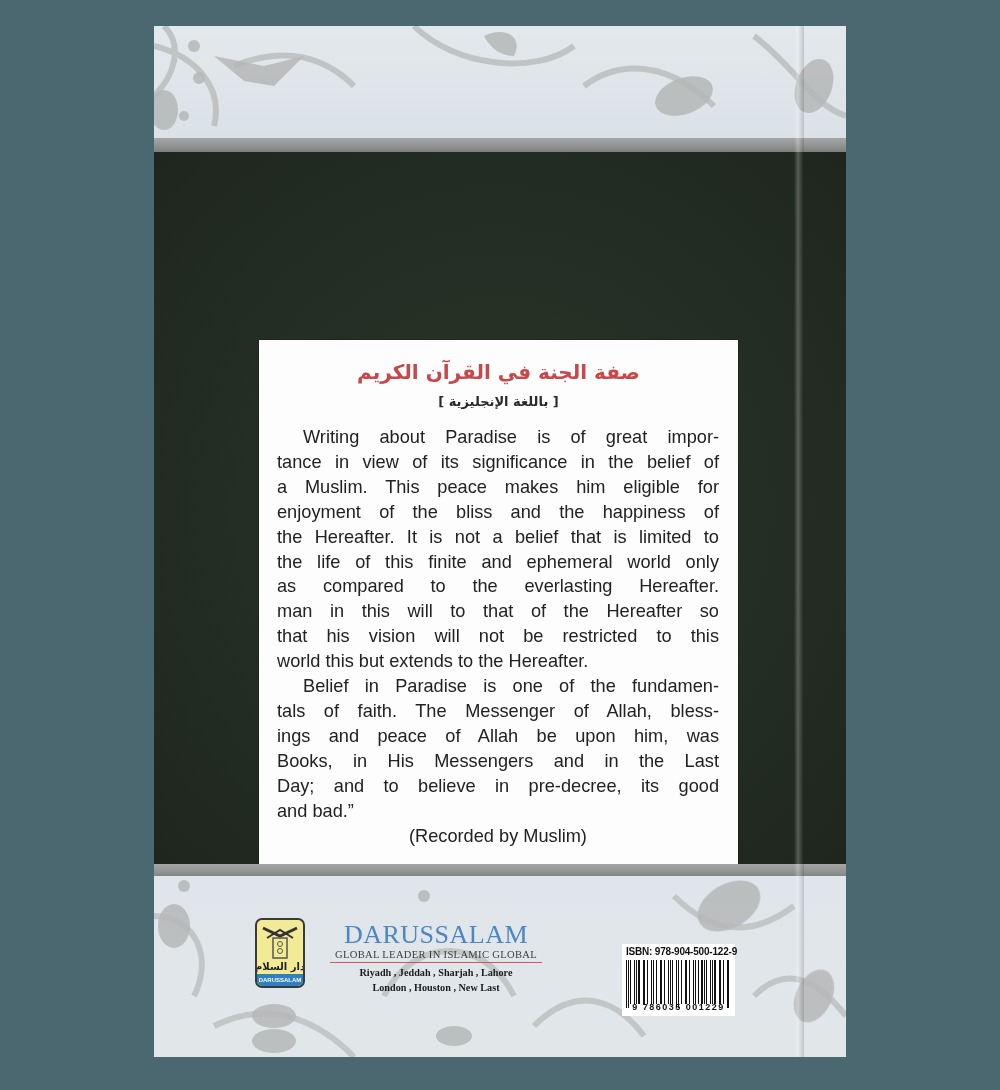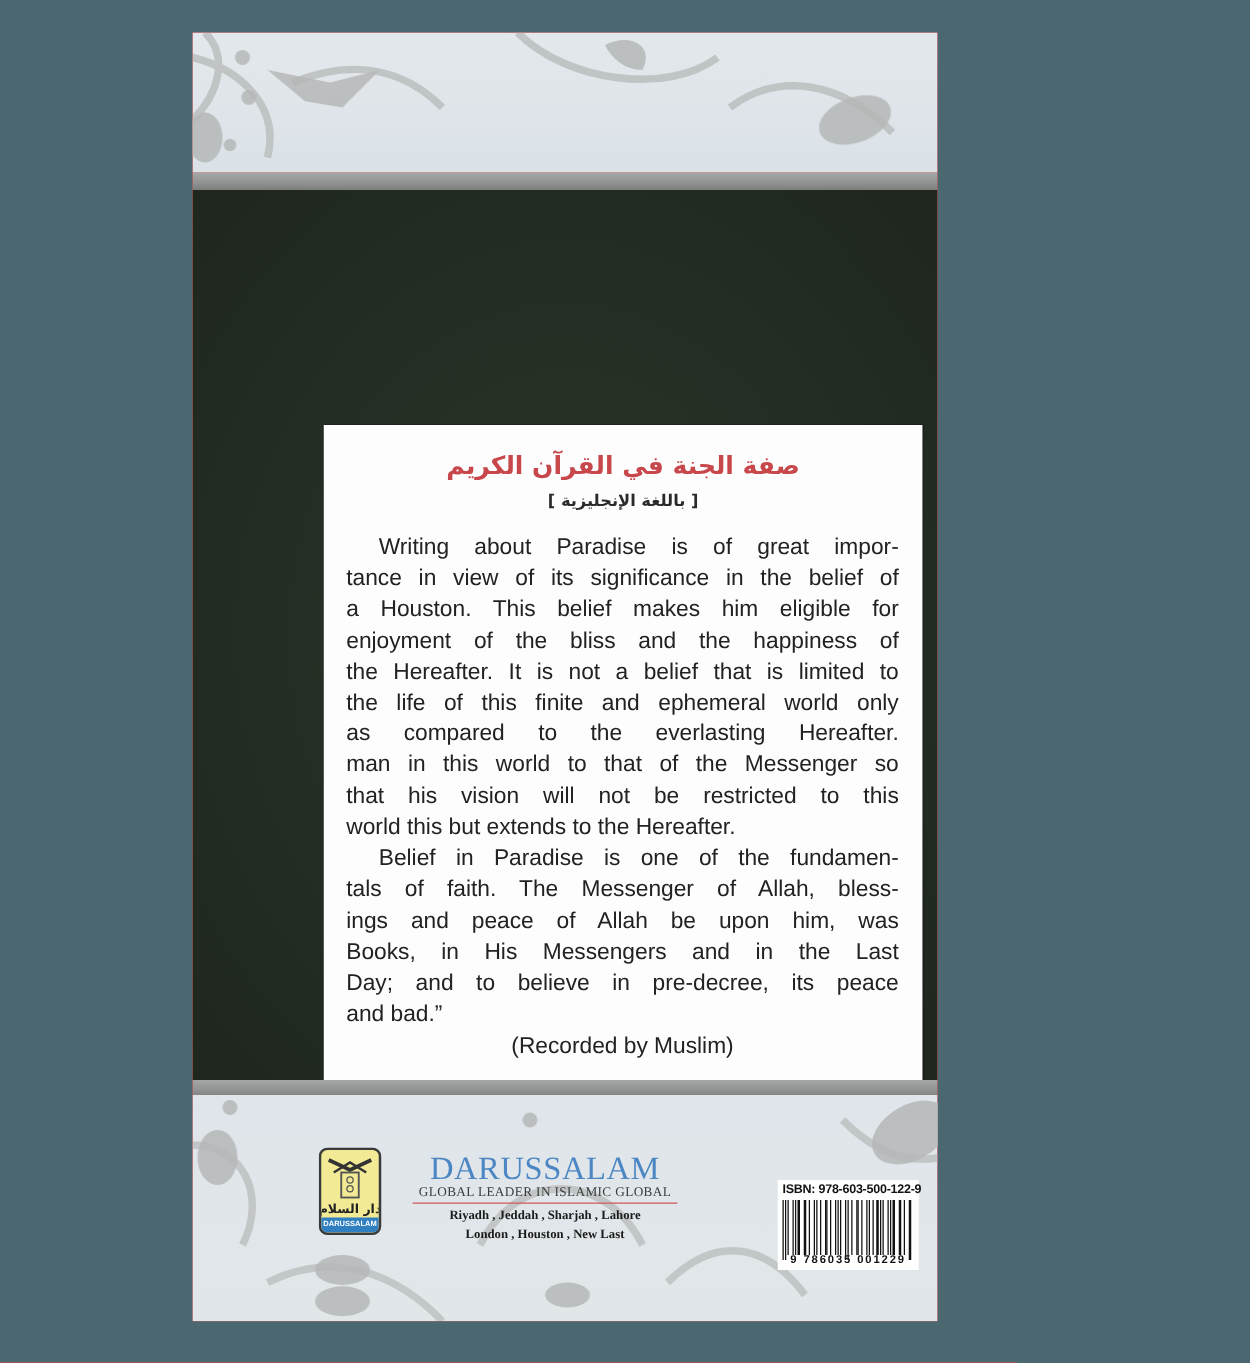"صفة الجنة في القرآن الكريم" .cover { background: #ef4444 -> #84cc16; width: 596px -> 692px }
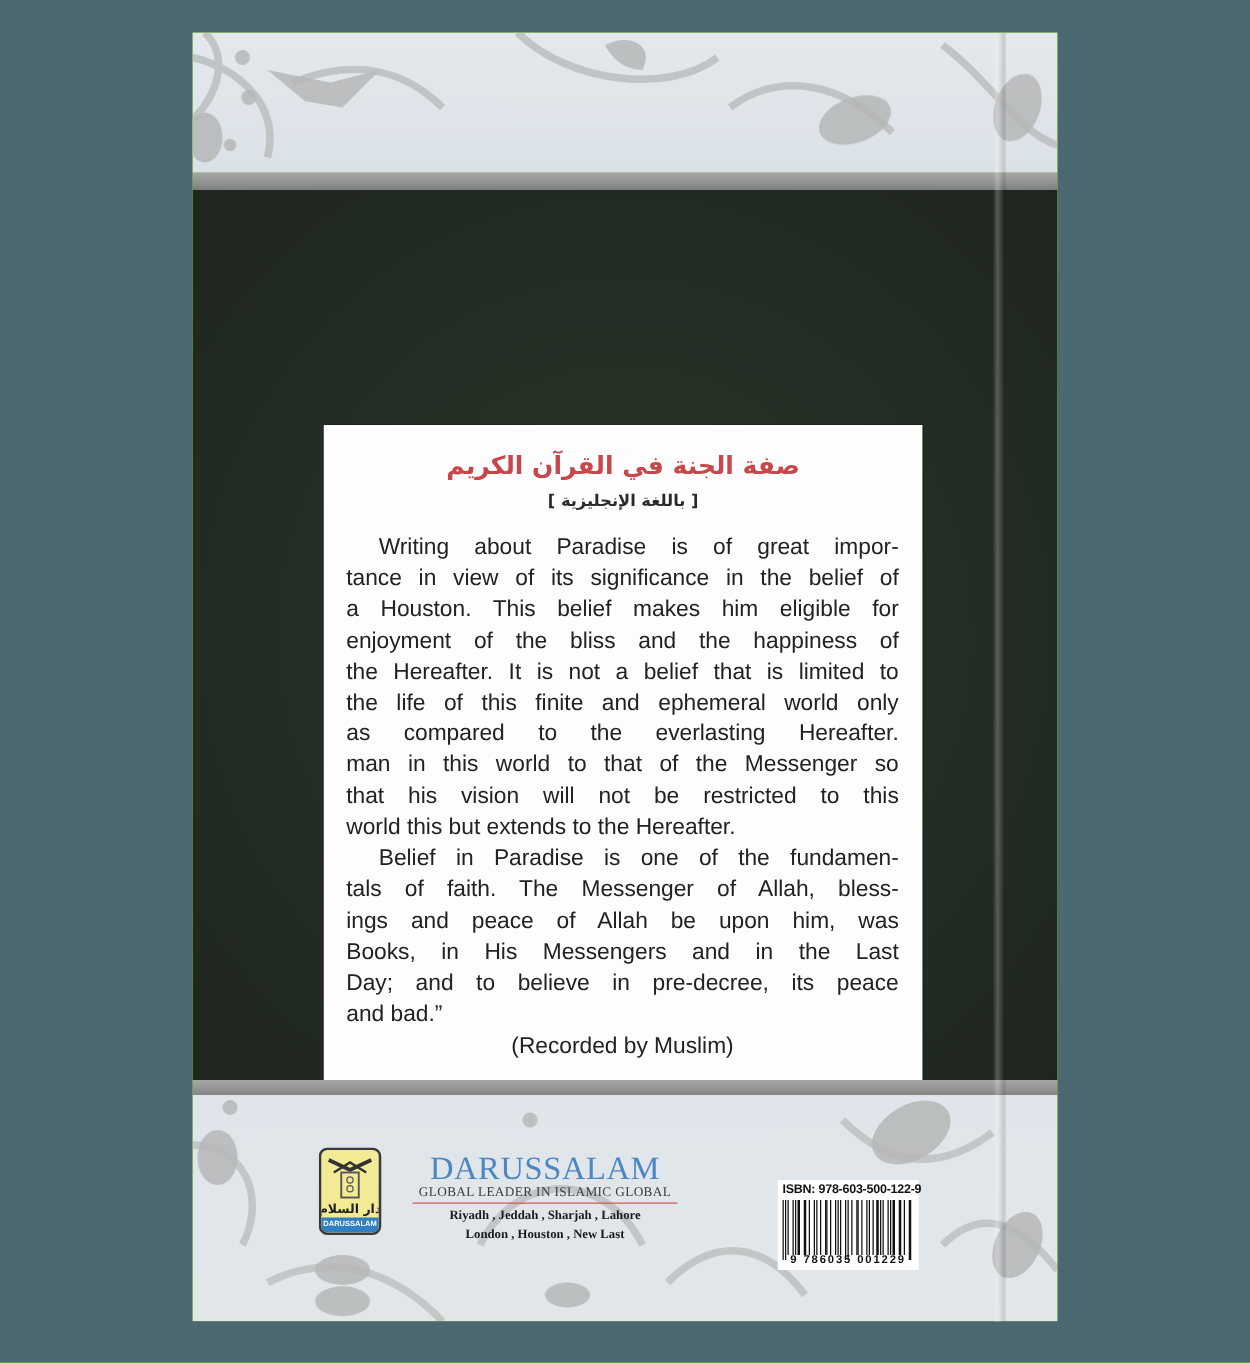"a Houston. This belief makes" span.line { text: Houston. This belief -> Muslim. This peace }
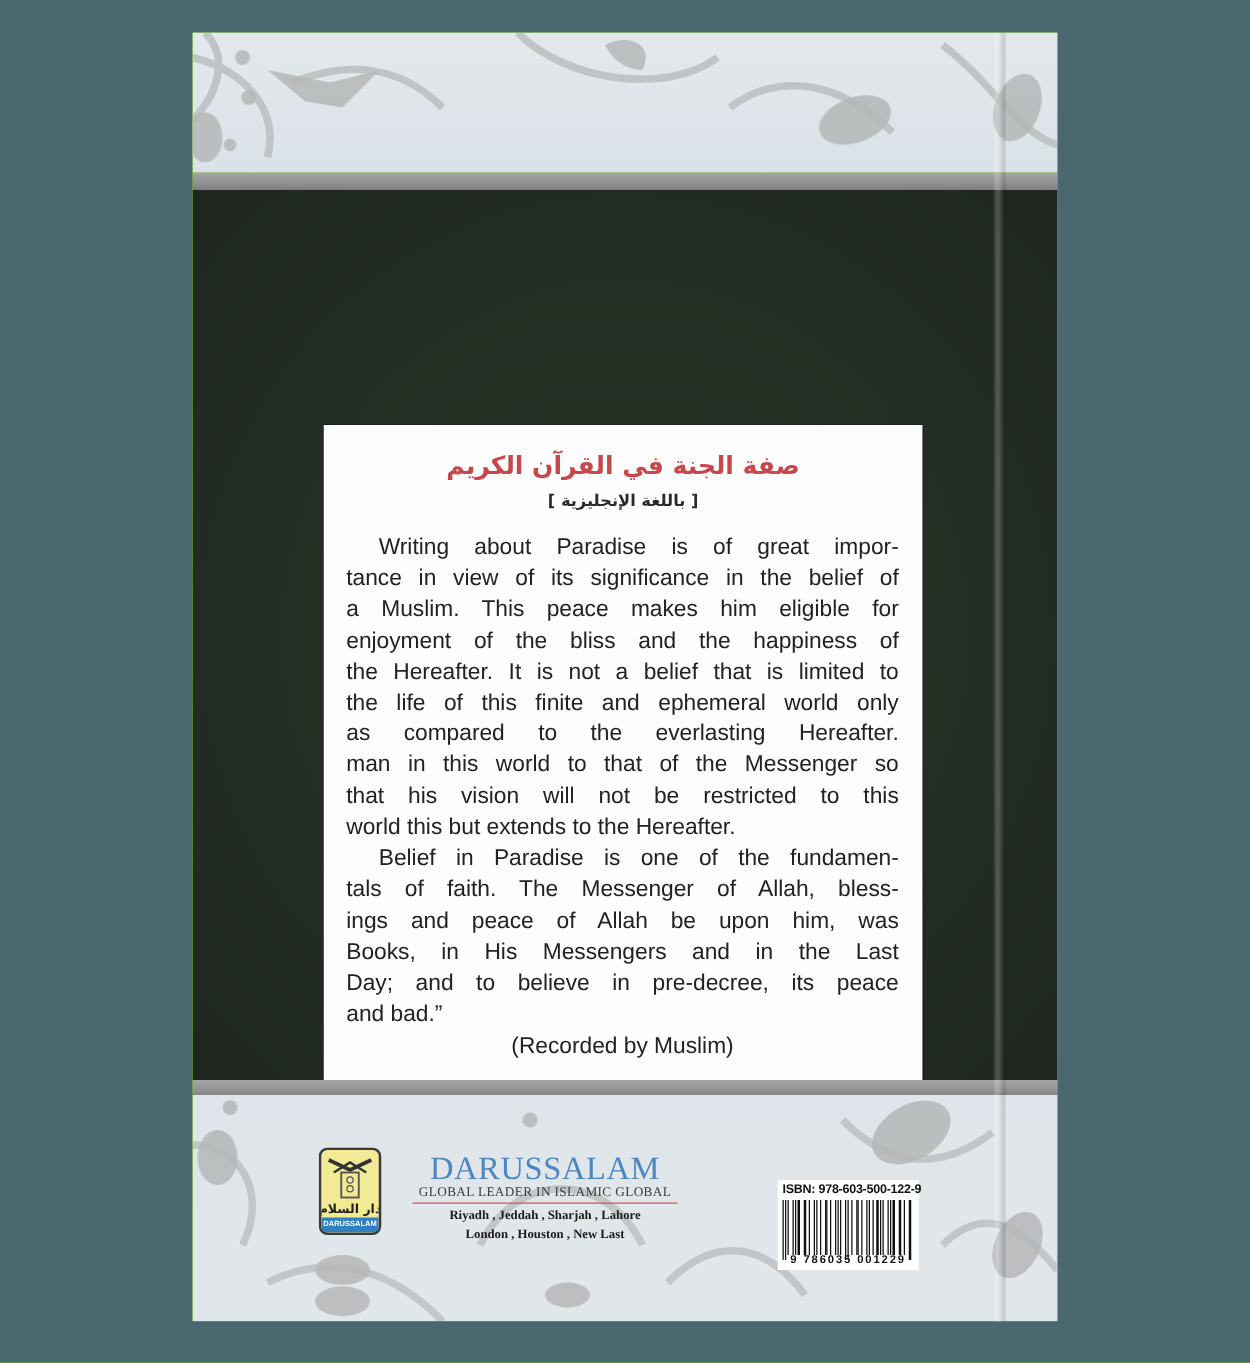"man in this world to" span.line { text: world to that of the Messenger -> will to that of the Hereafter }
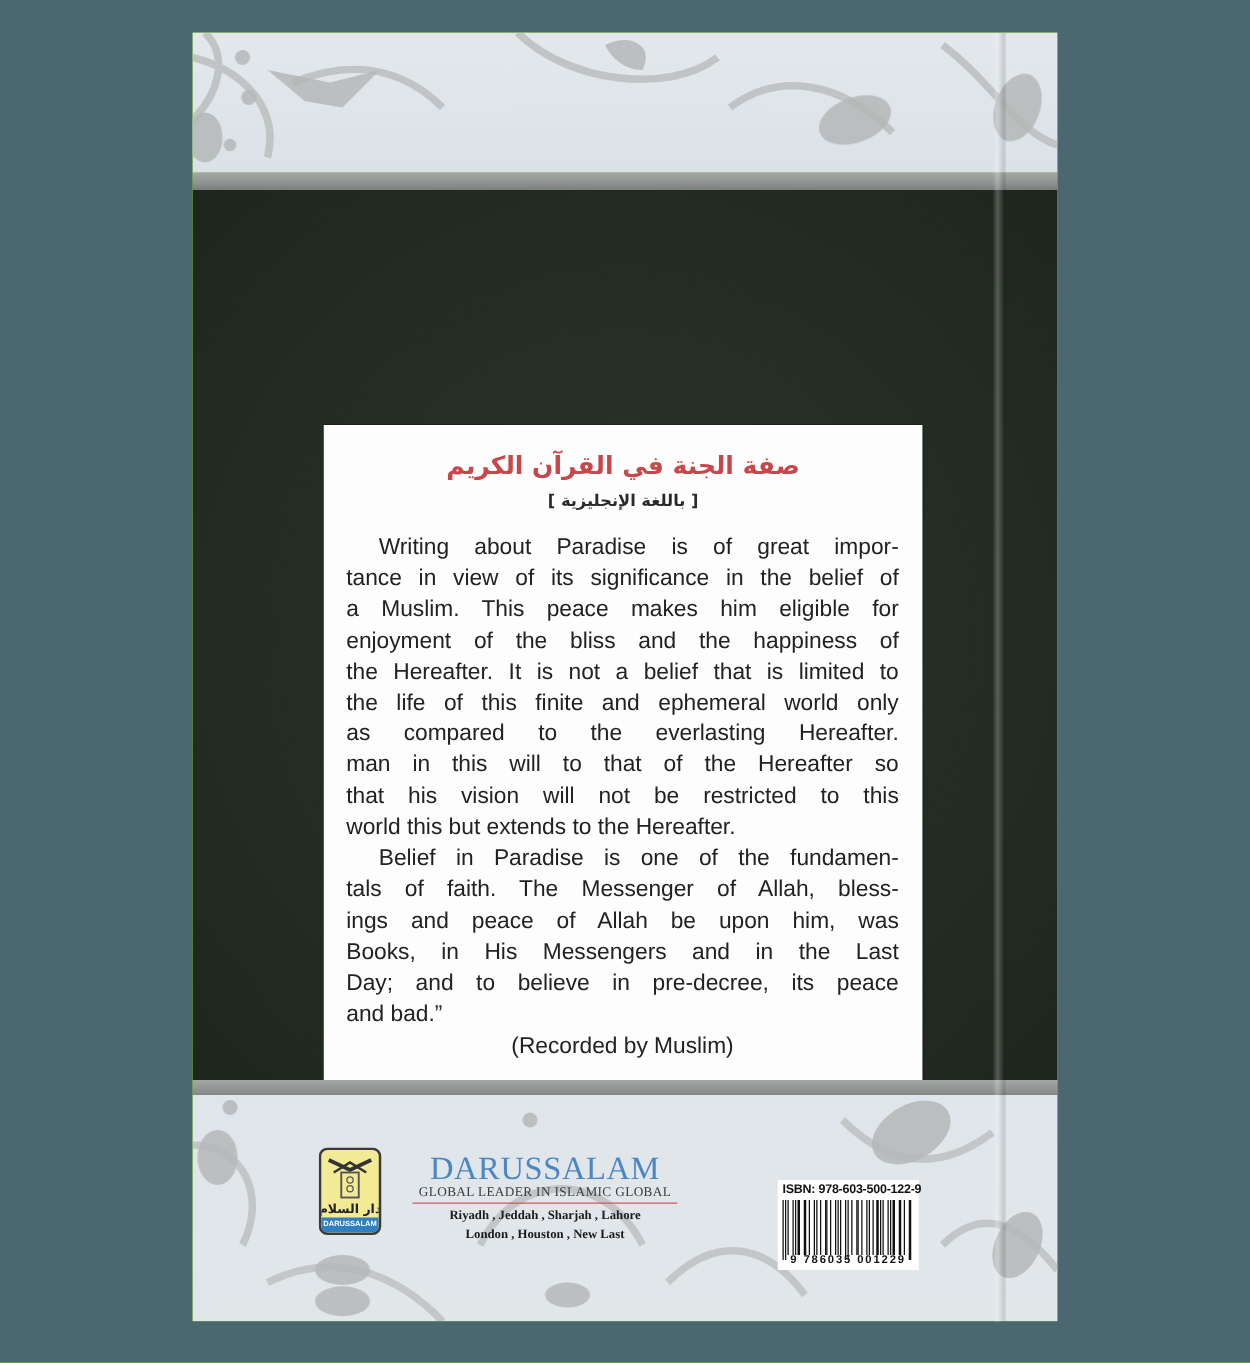"Day; and to believe in" span.line { text: peace -> good }
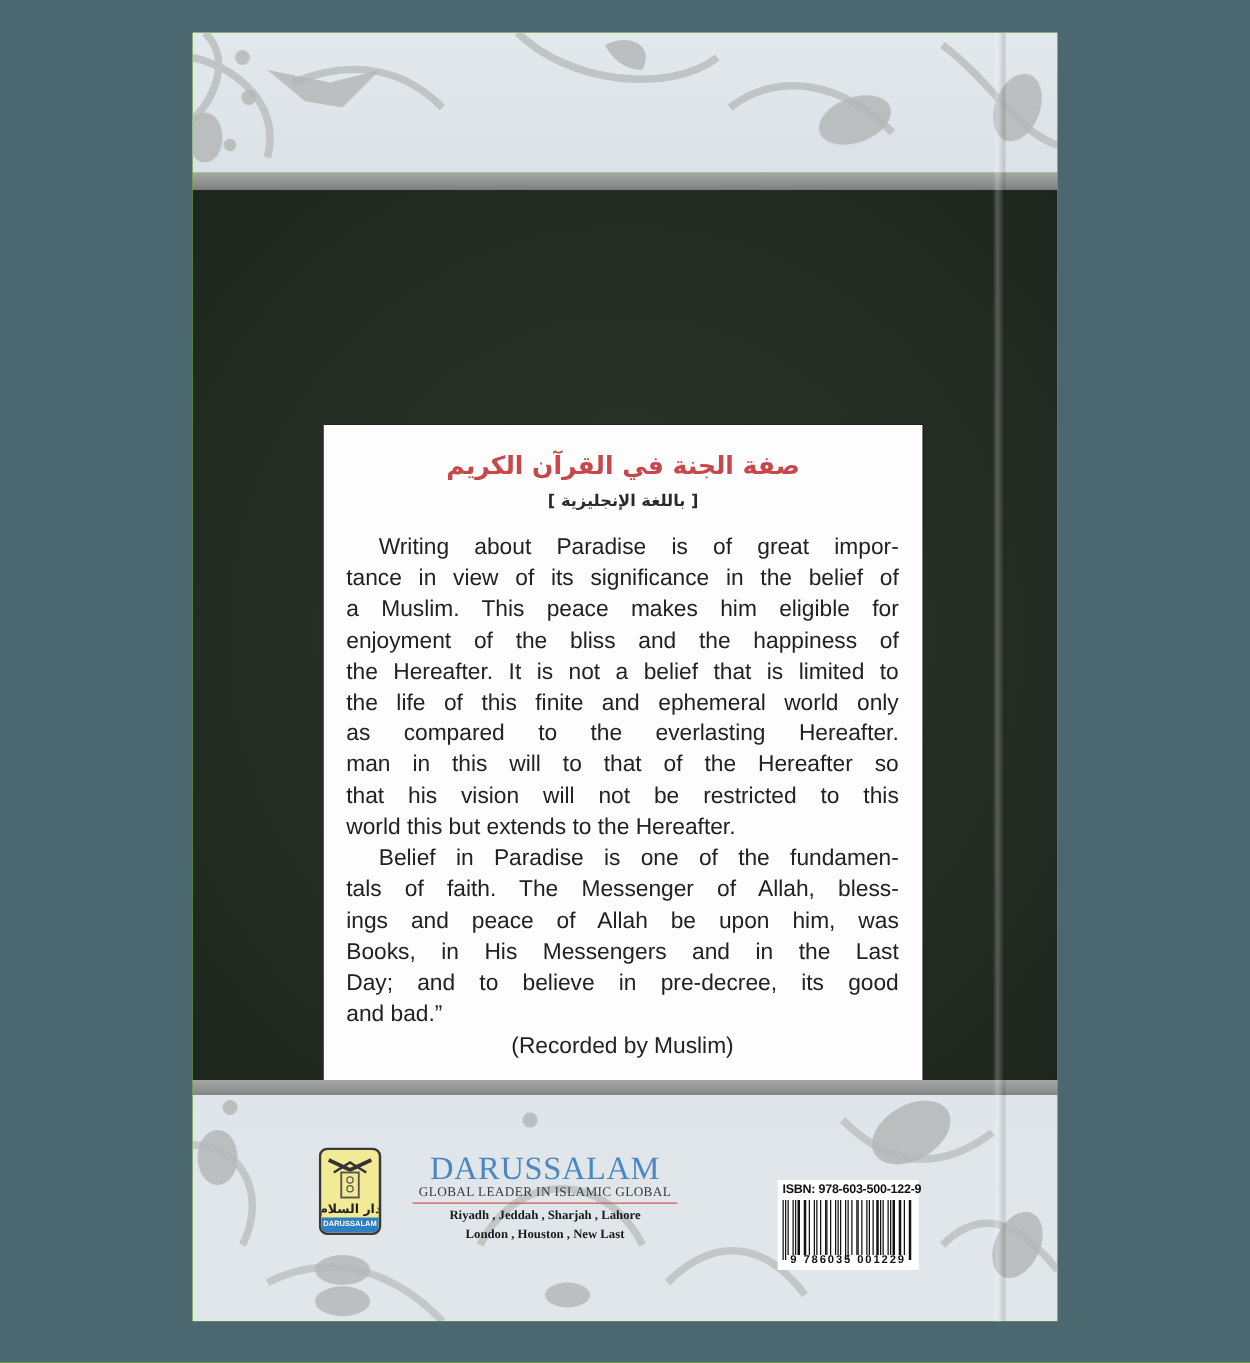"ISBN: 978-603-500-122-9" div.isbn-text { text: 978-603-500-122-9 -> 978-904-500-122-9 }
